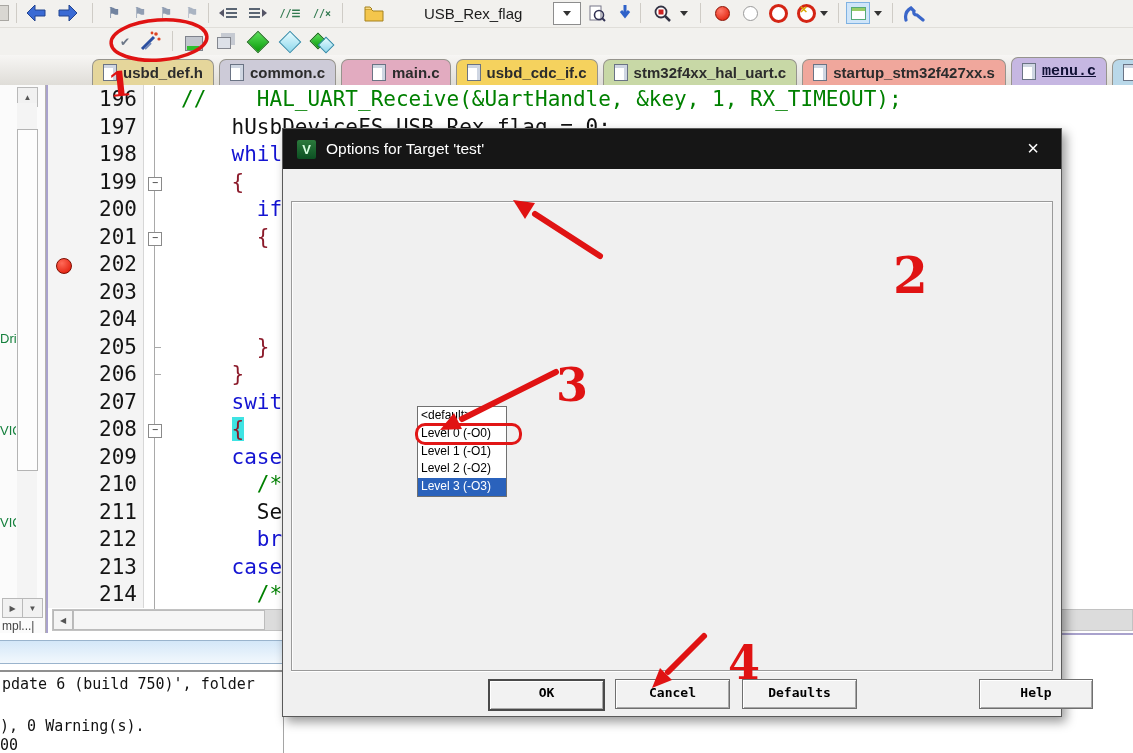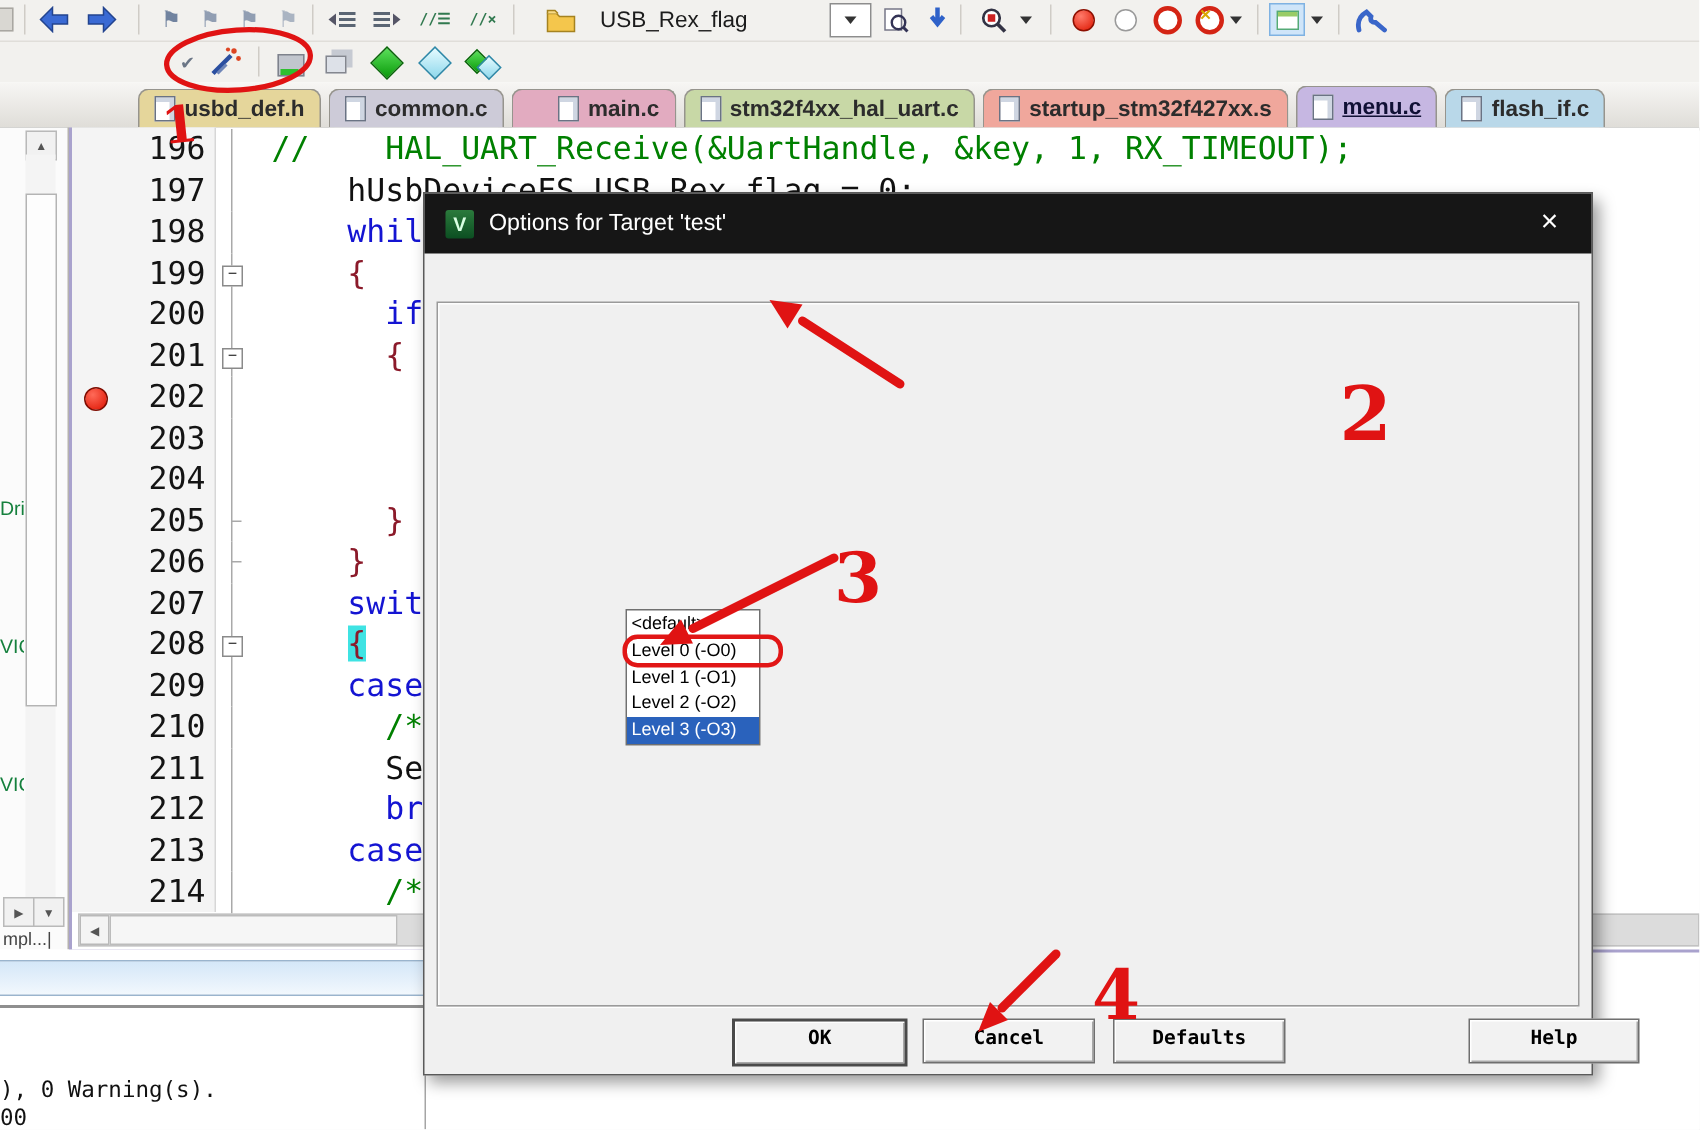"USB_Rex_flag" div.tlabel { left: 400px -> 424px }
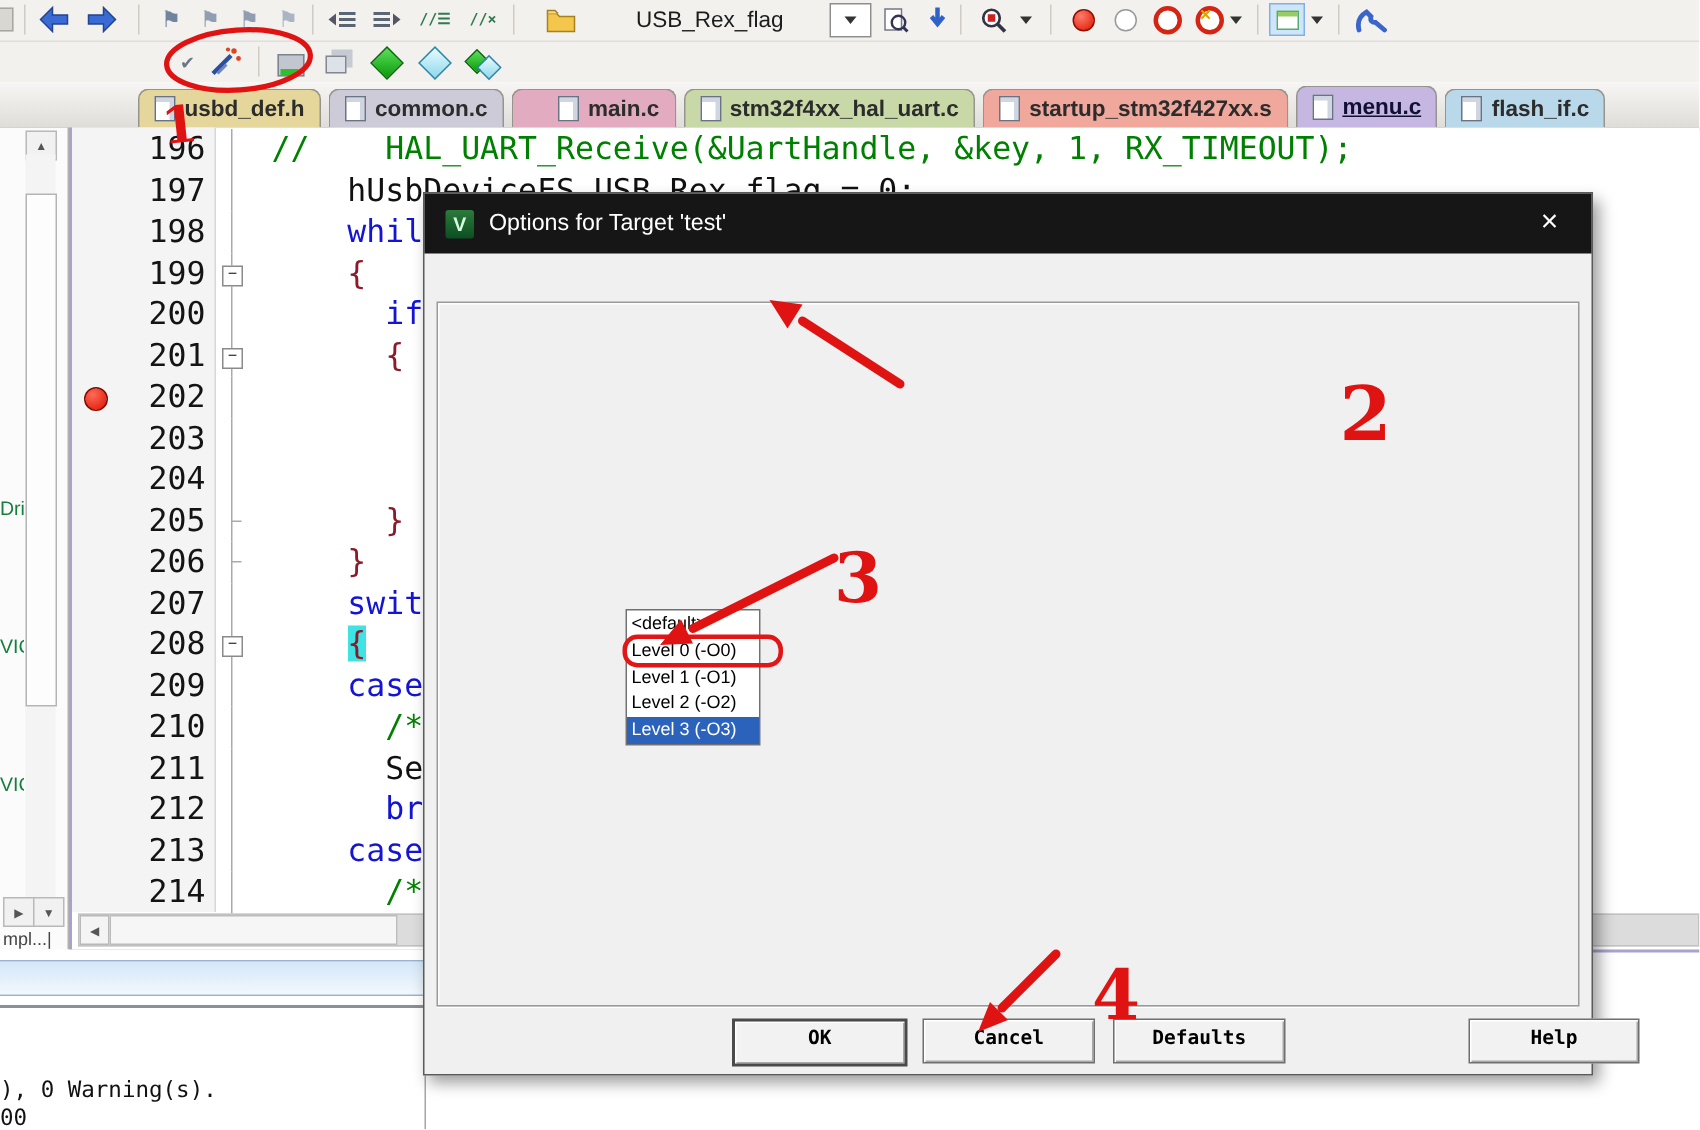"usbd_cdc_if.c" div.ftab { html: none -> <div> <span></span> <span>usbd_cdc_if.c</span> </div> }
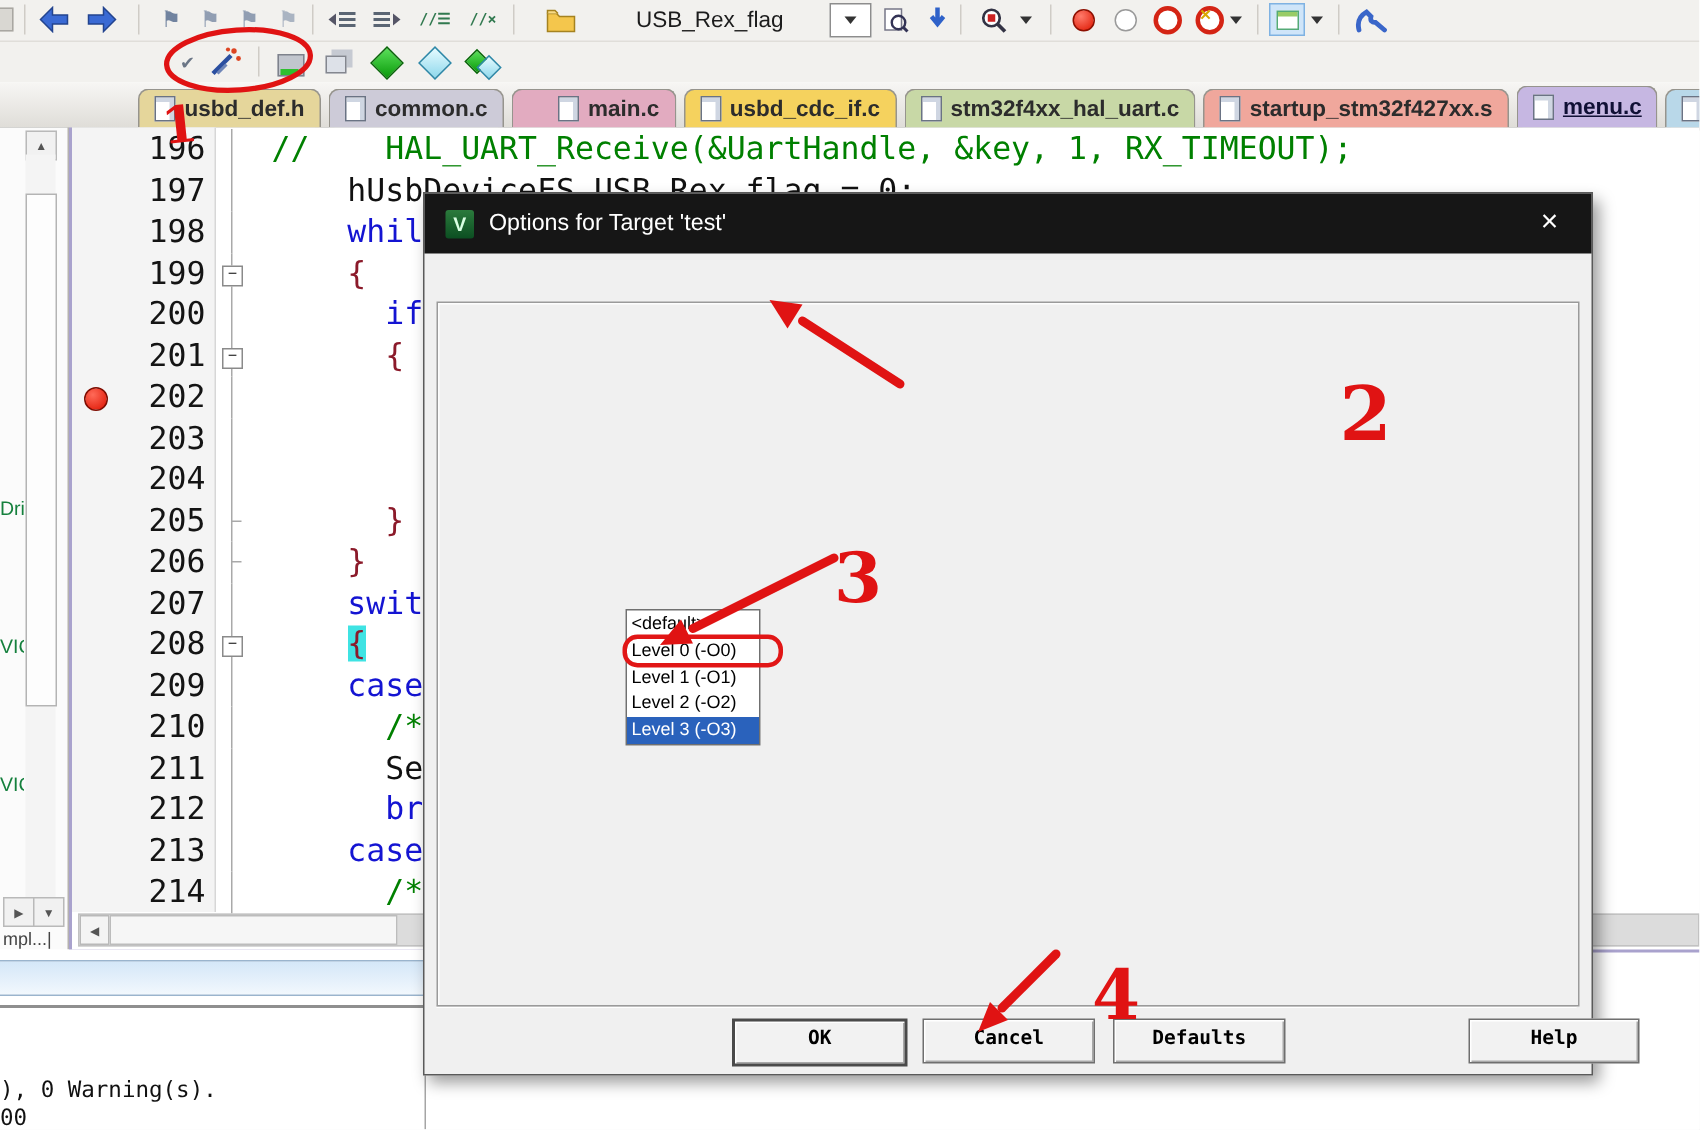"menu.c" div.ftab { font-family: none -> Liberation Mono, monospace }
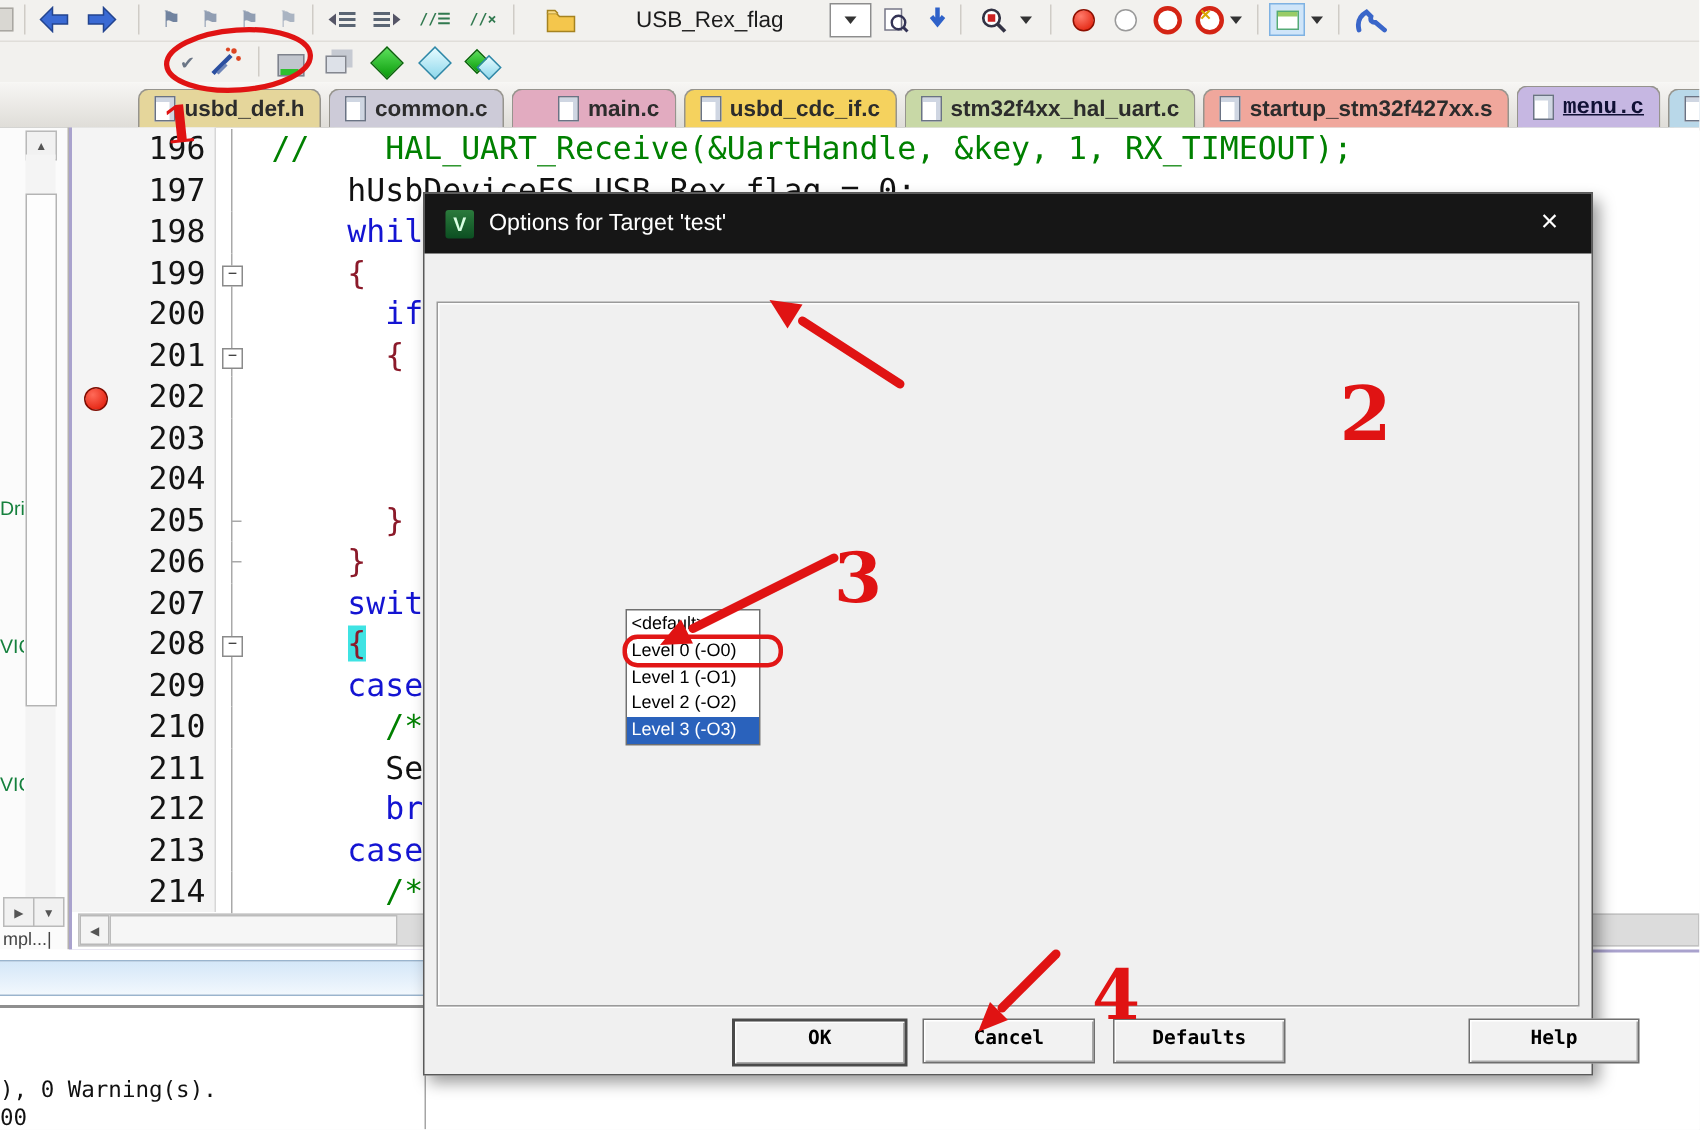"pdate 6 (build 750)', folder" div.buildline { html: none -> <div>pdate 6 (build 750)', folder</div> }
